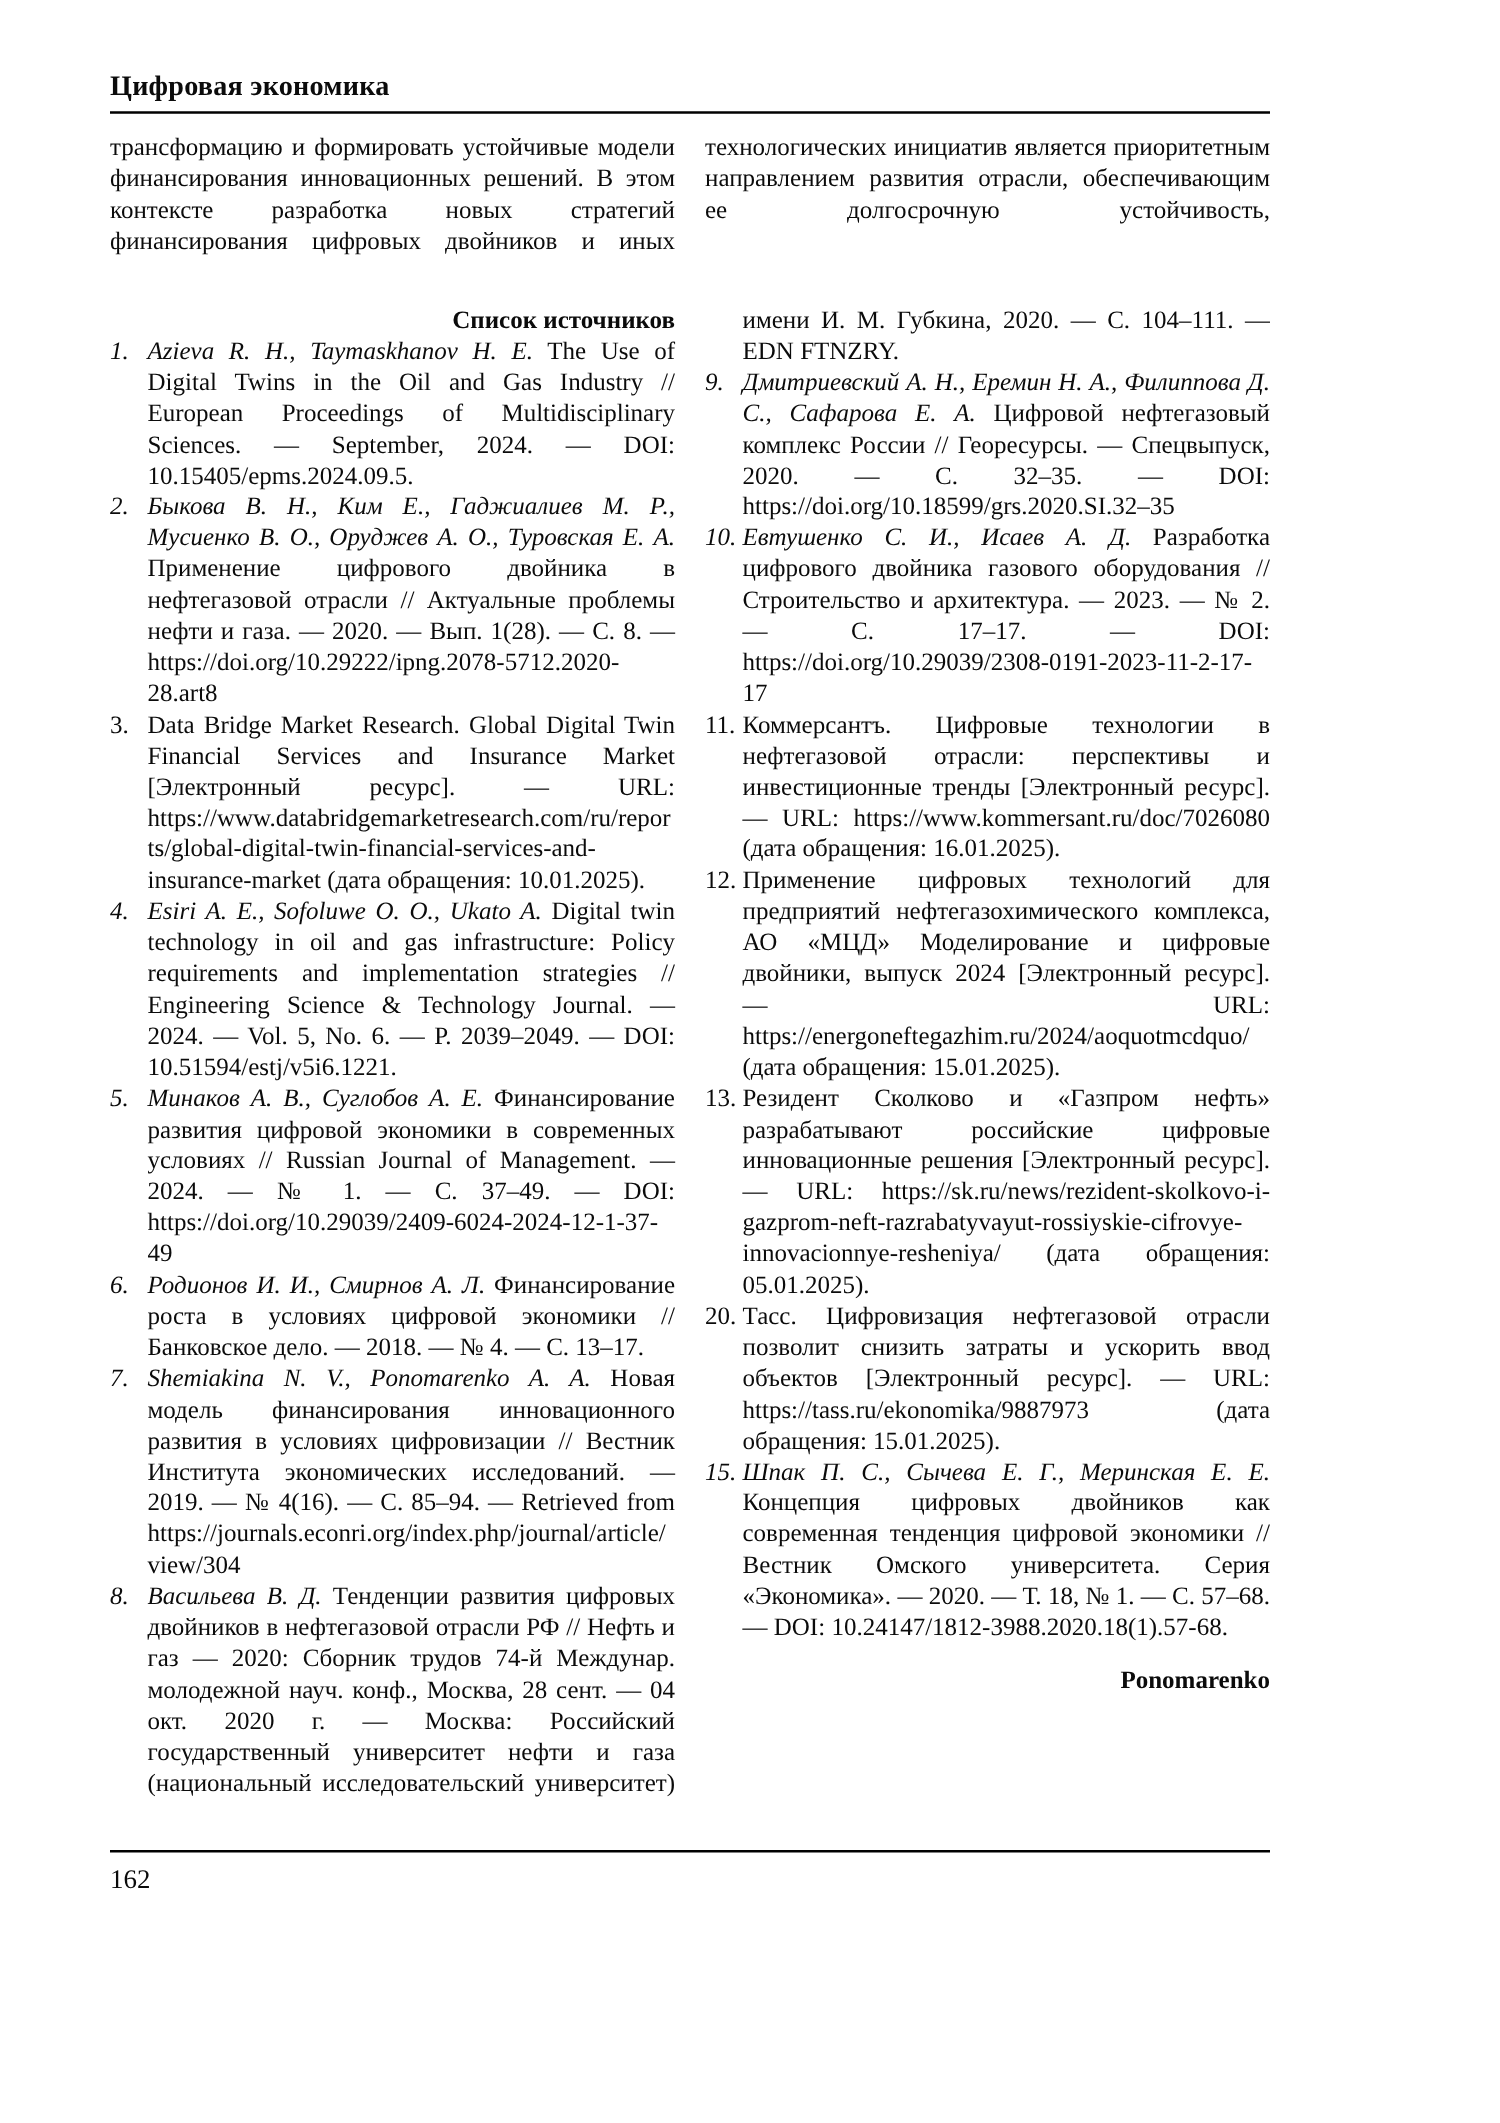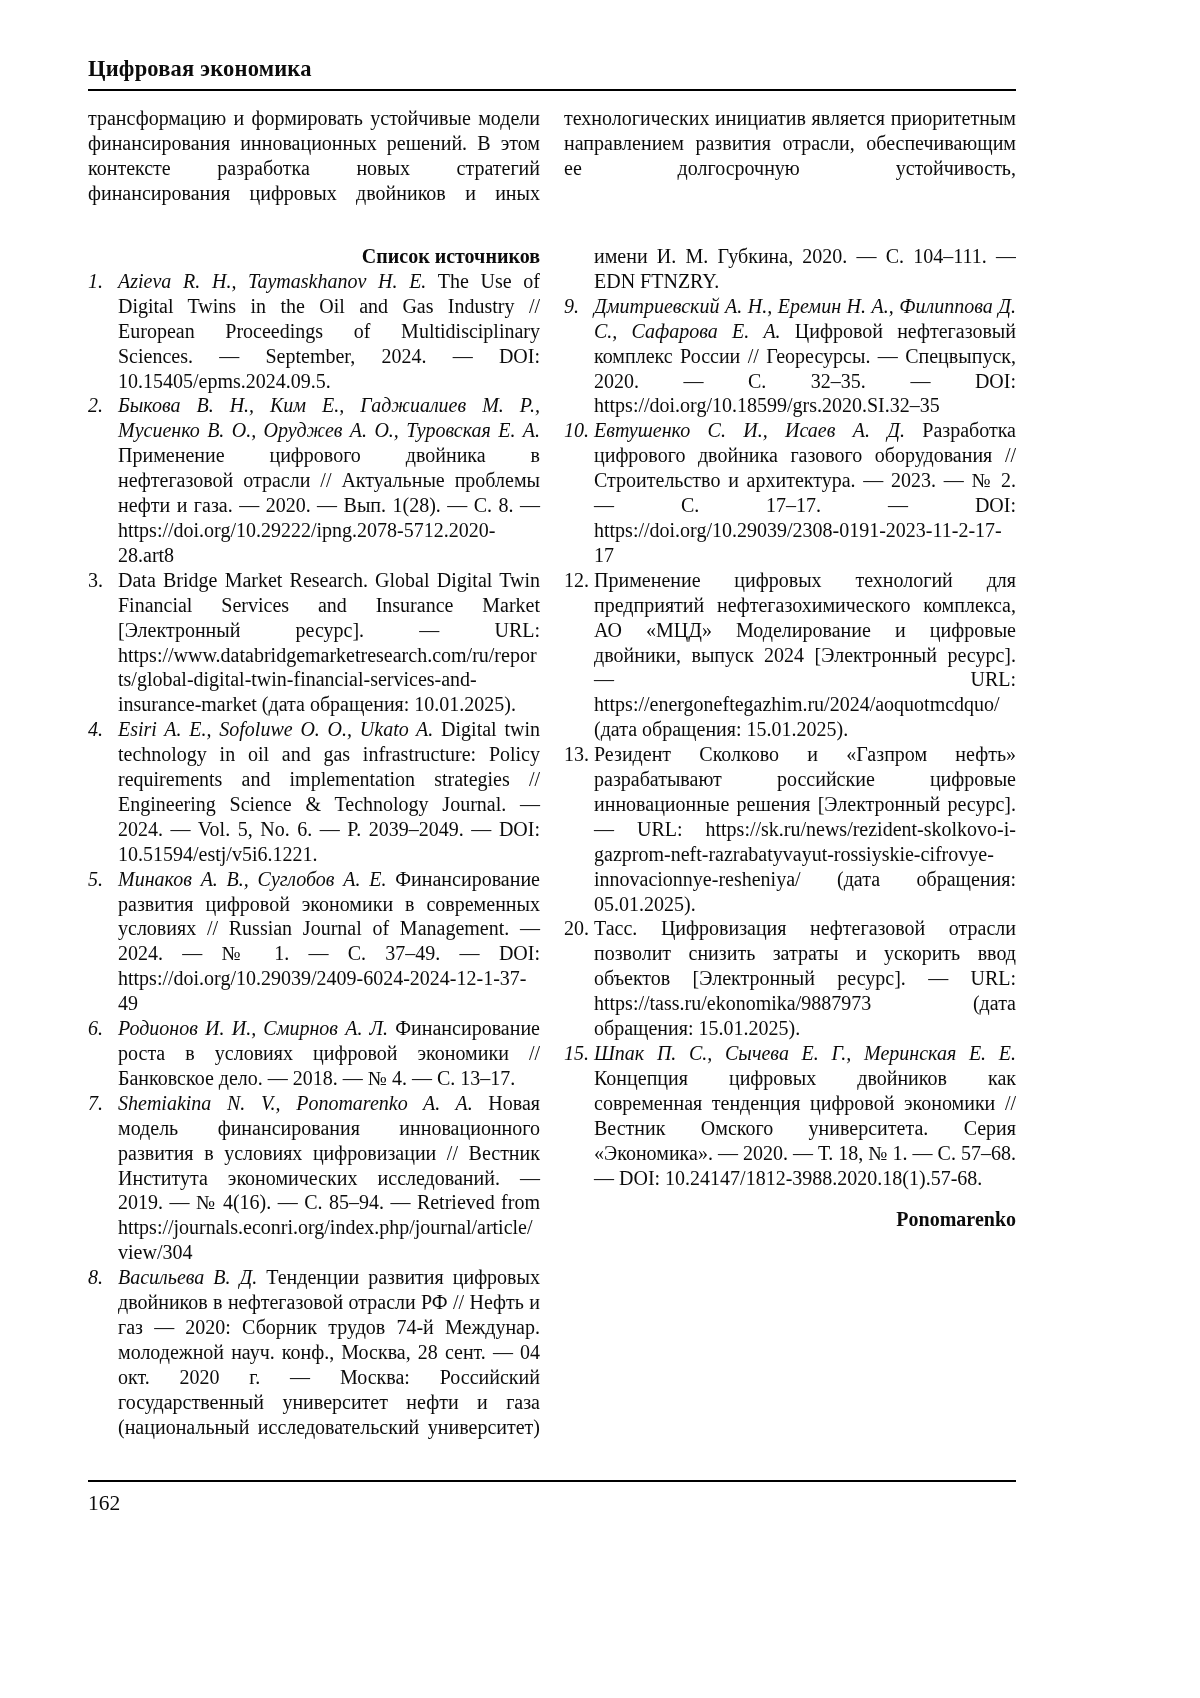"11. Коммерсантъ. Цифровые технологии в" div.ref-item { html: none -> <div><span>11.</span><span>Коммерсантъ. Цифровые технологии в нефтегазовой отрасли: перспективы и инвестиционные тренды [Электронный ресурс]. — URL: https://www.kommersant.ru/doc/7026080 (дата обращения: 16.01.2025).</span></div> }
